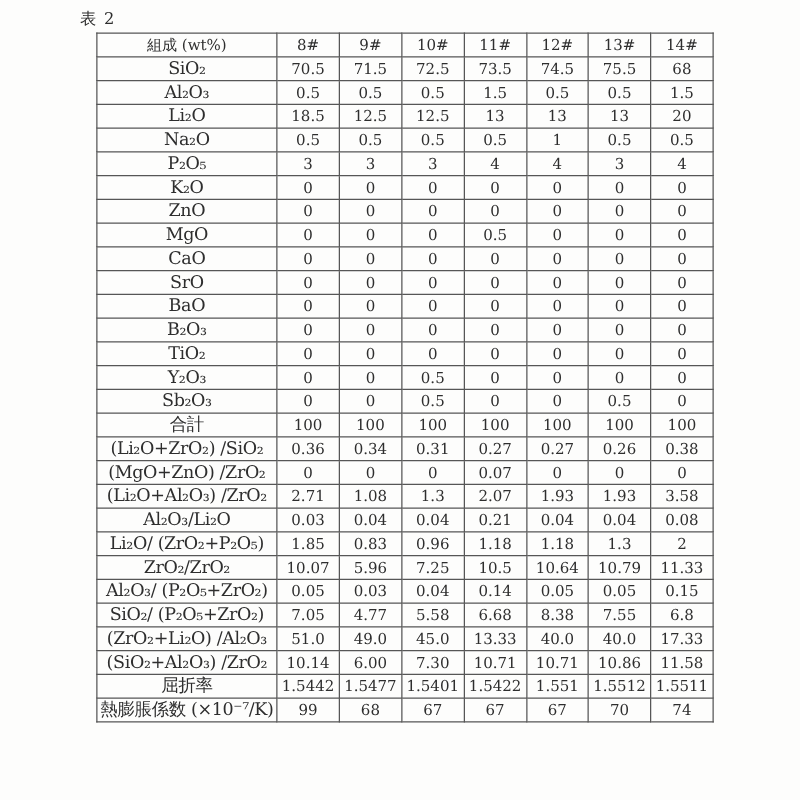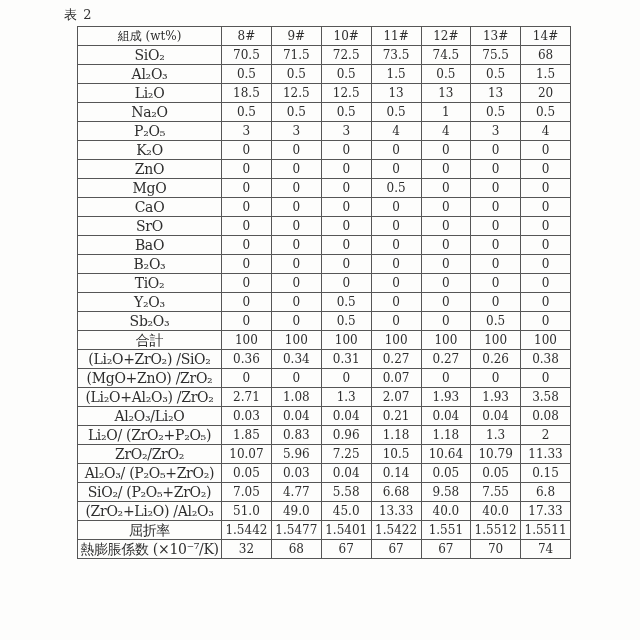"9.58" td { text: 9.58 -> 8.38 }
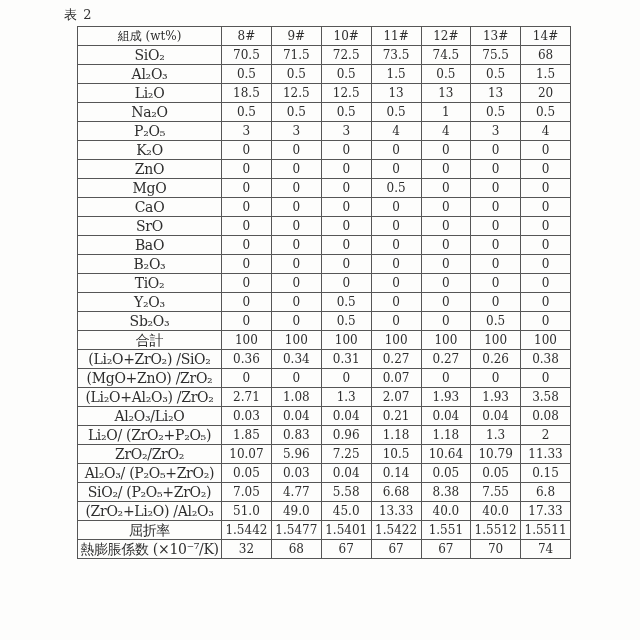"(SiO₂+Al₂O₃) /ZrO₂" tr { html: none -> <tr> <td>(SiO₂+Al₂O₃) /ZrO₂</td> <td>10.14</td> <td>6.00</td> <td>7.30</td> <td>10.71</td> <td>10.71</td> <td>10.86</td> <td>11.58</td> </tr> }
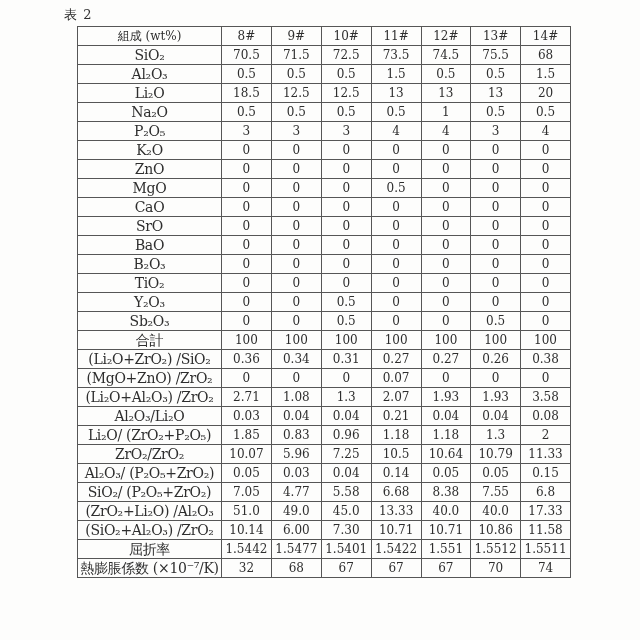"32" td { text: 32 -> 99 }
